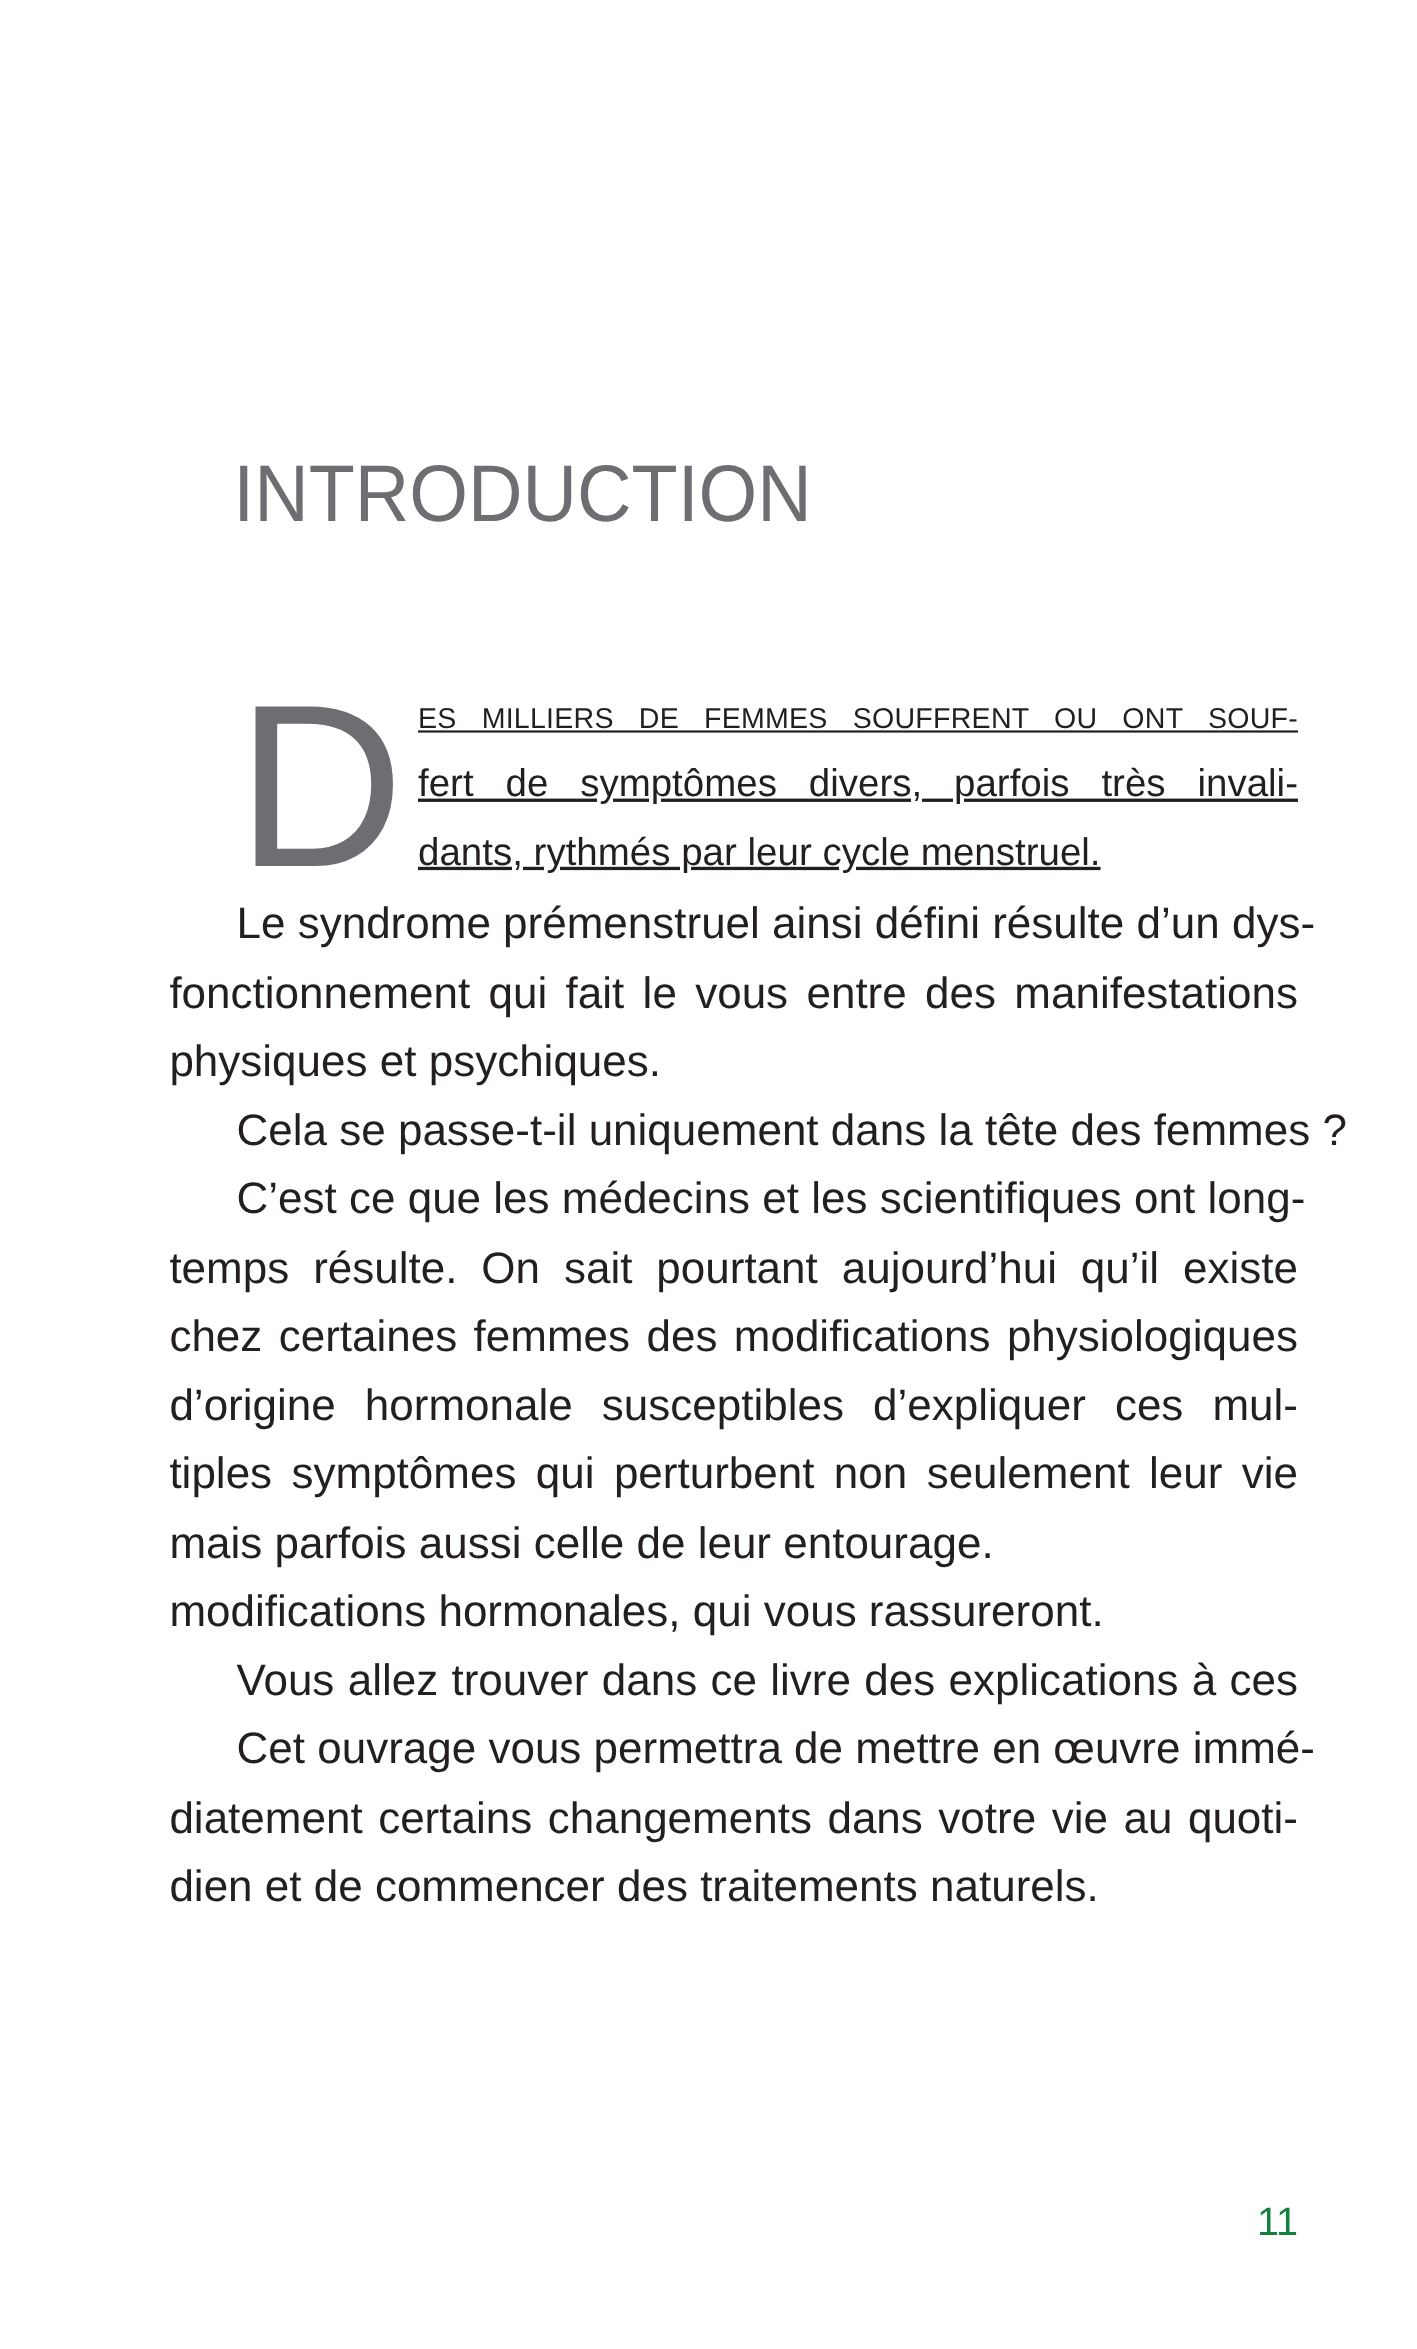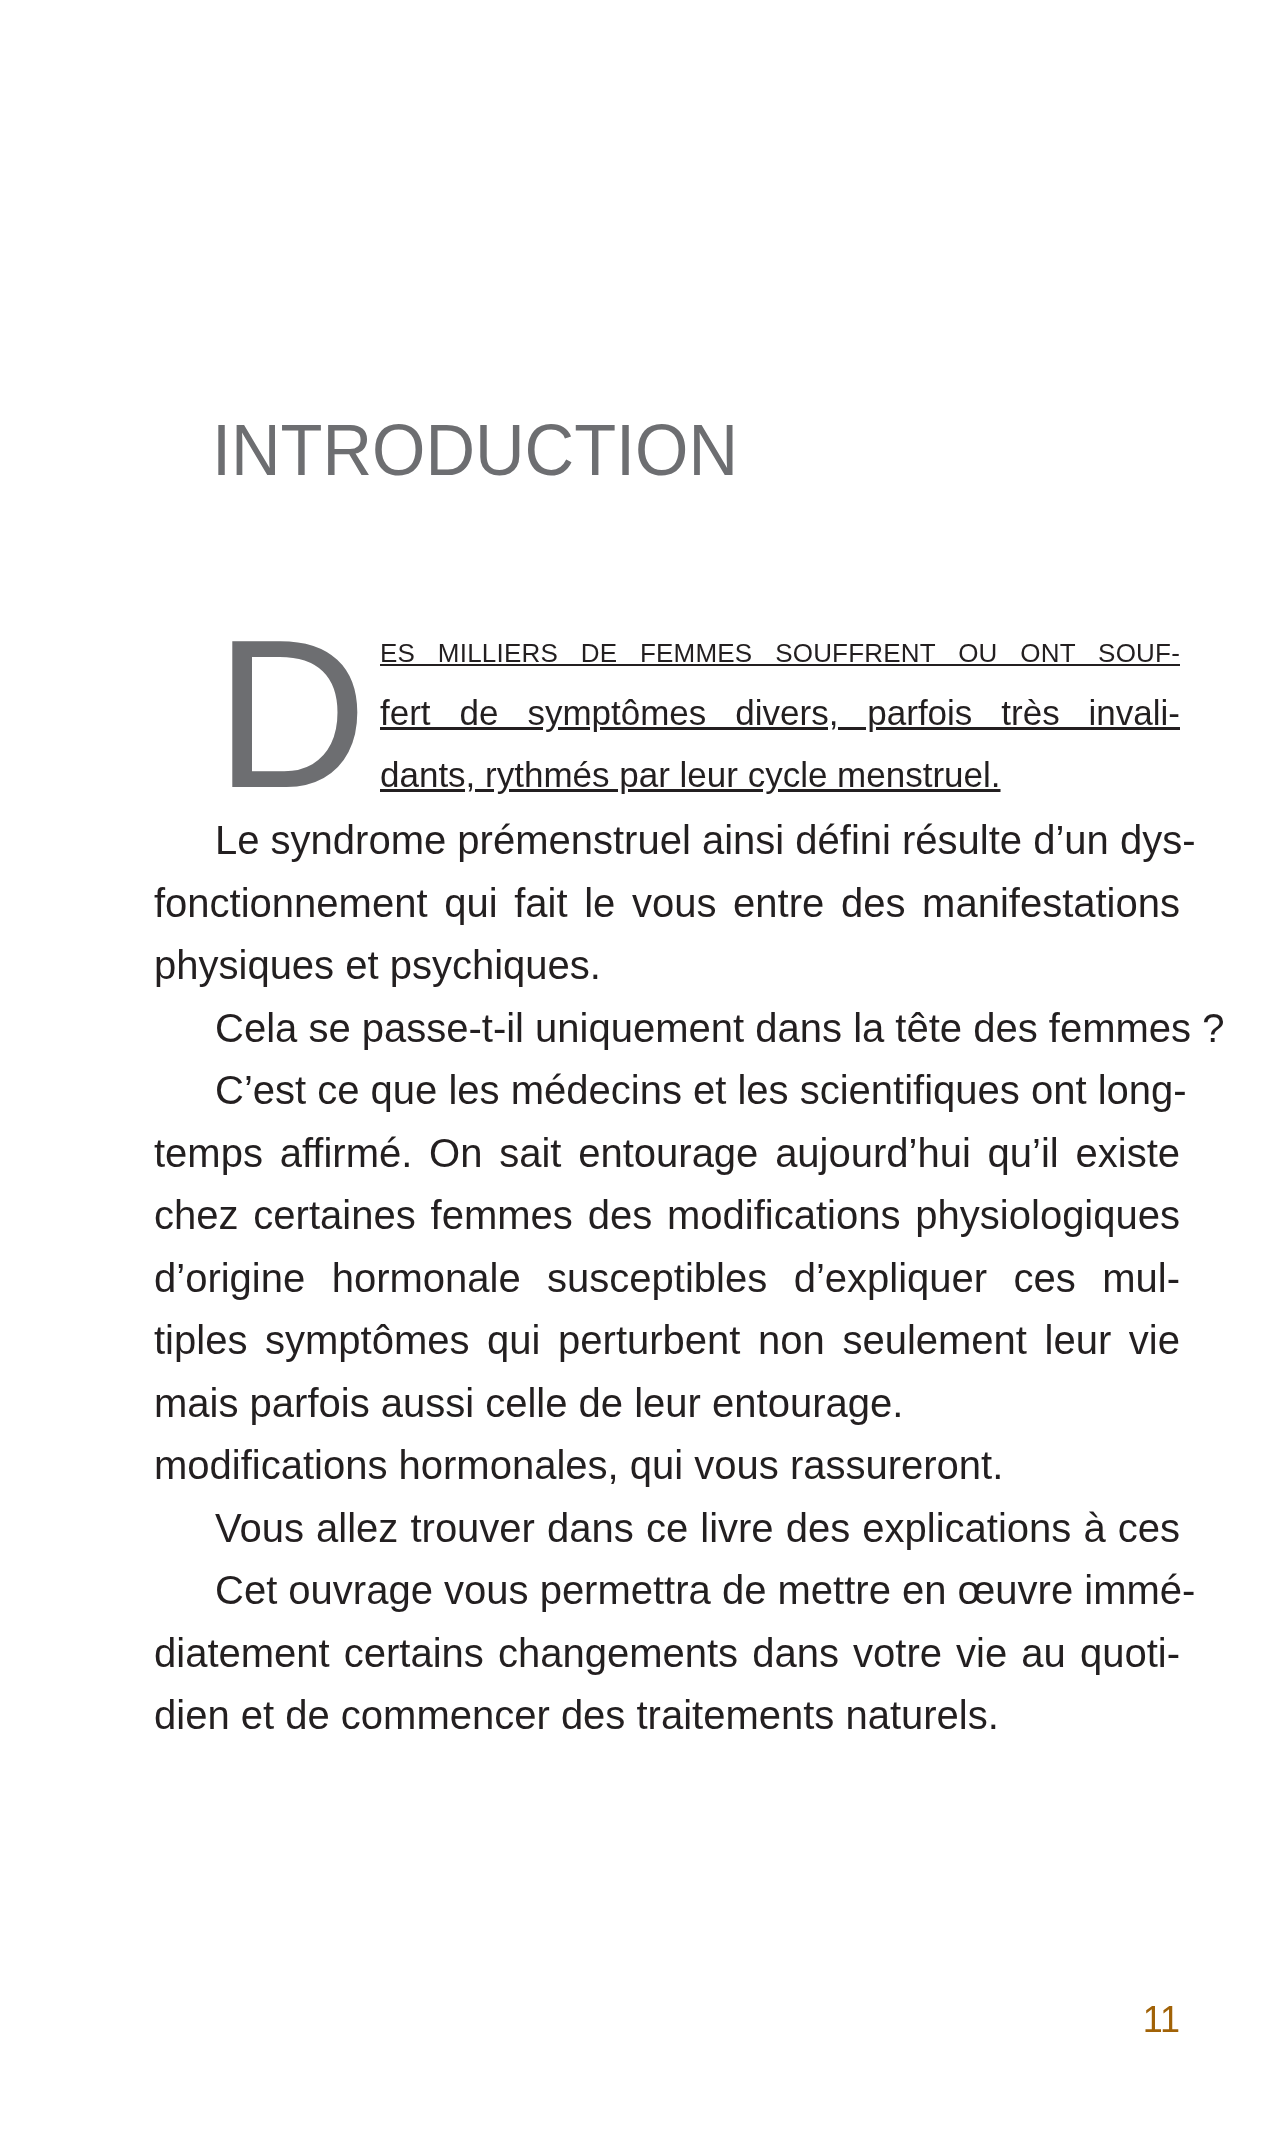"temps affirmé. On sait entourage" div.line { text: affirmé. On sait entourage -> résulte. On sait pourtant }
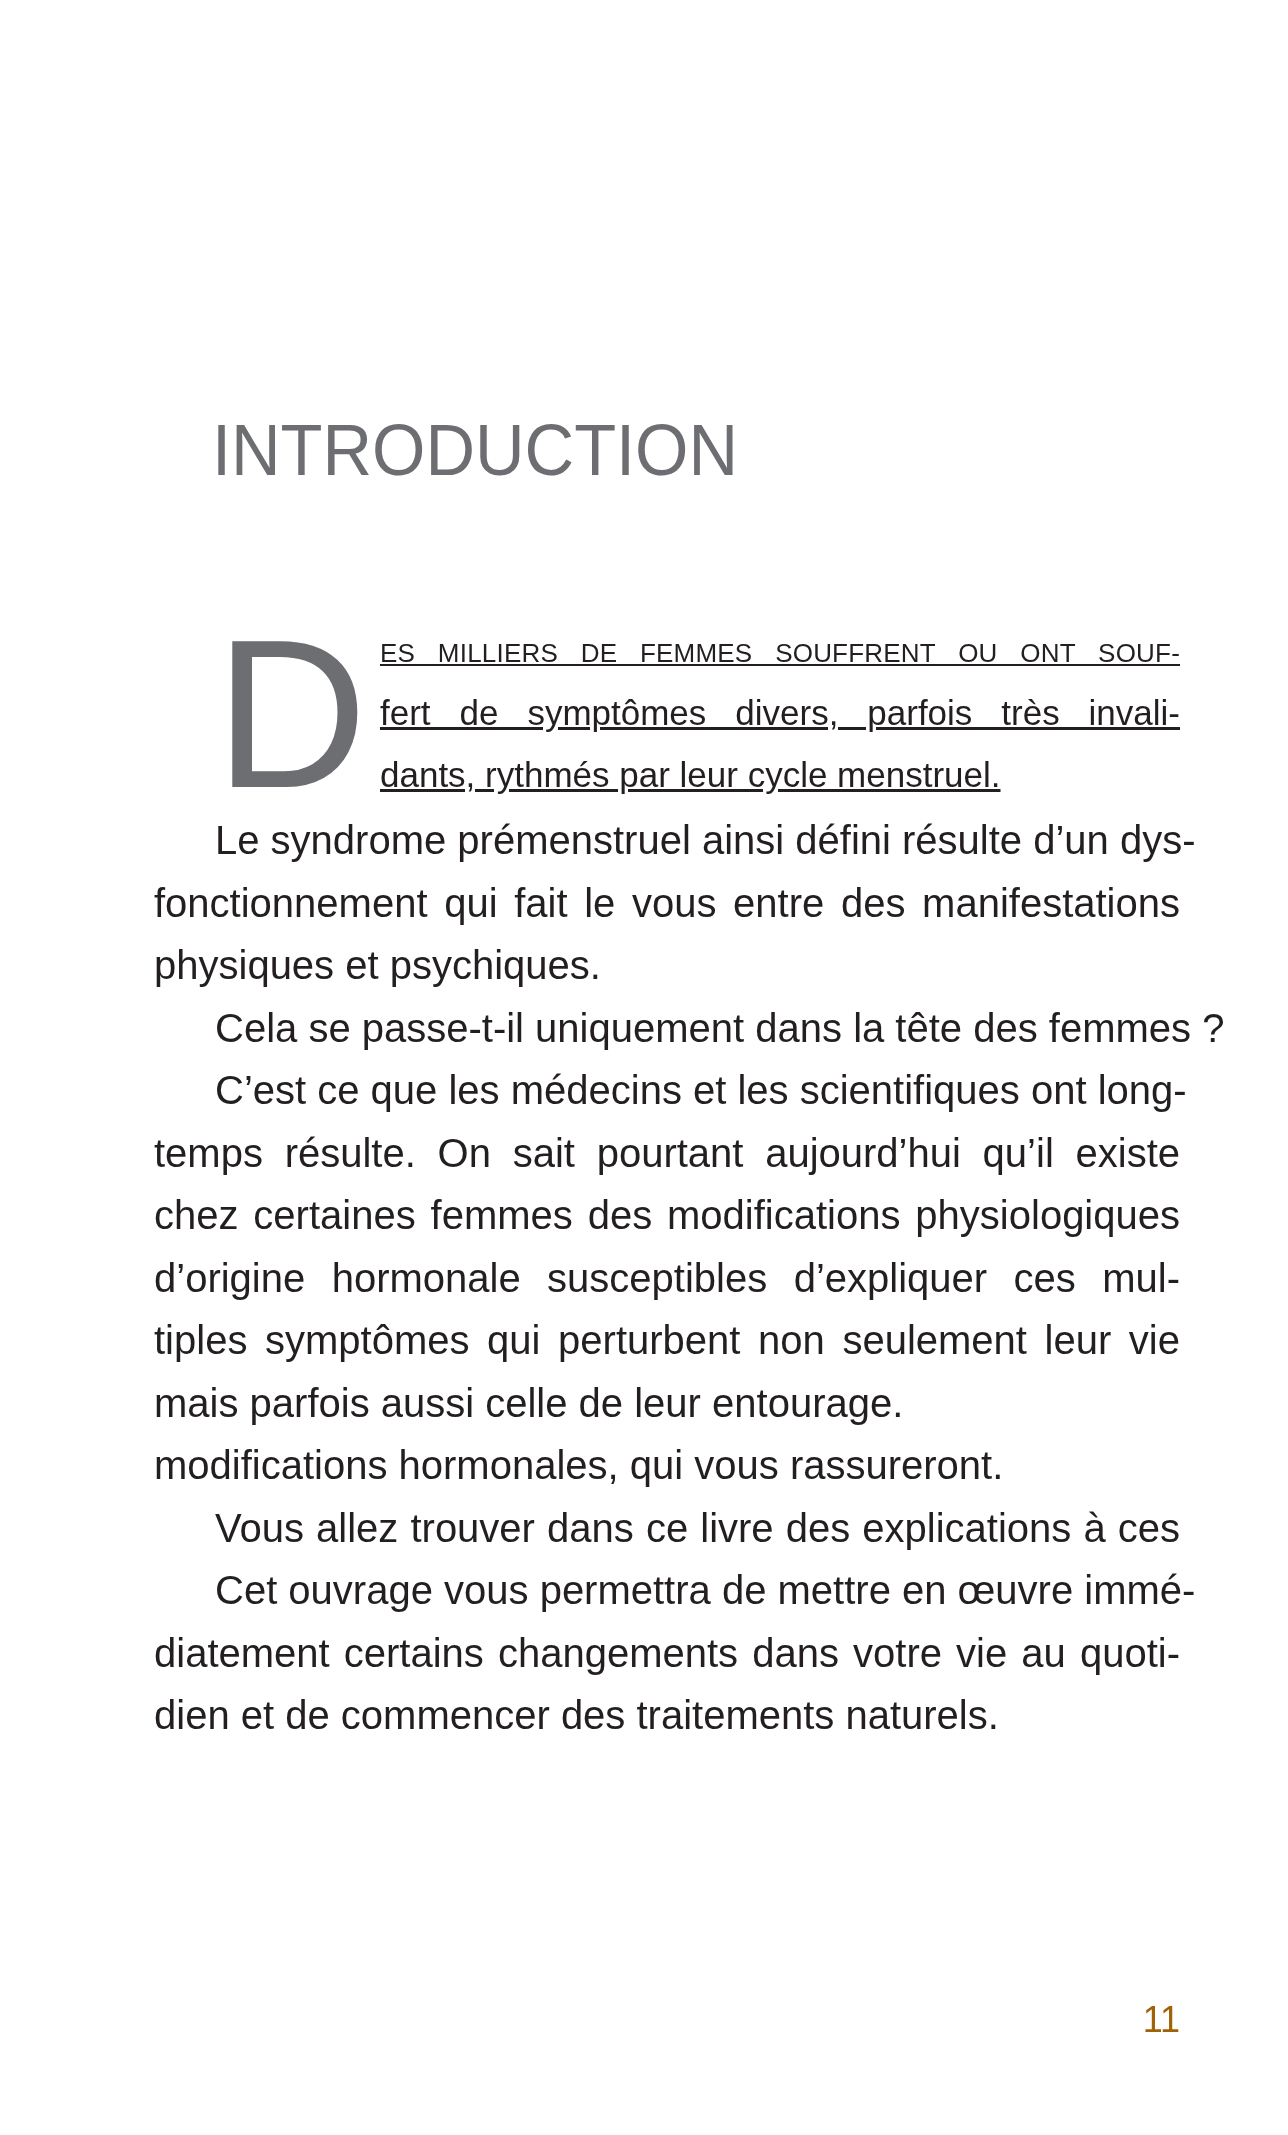"11" .page-number { color: #a16207 -> #15803d }
